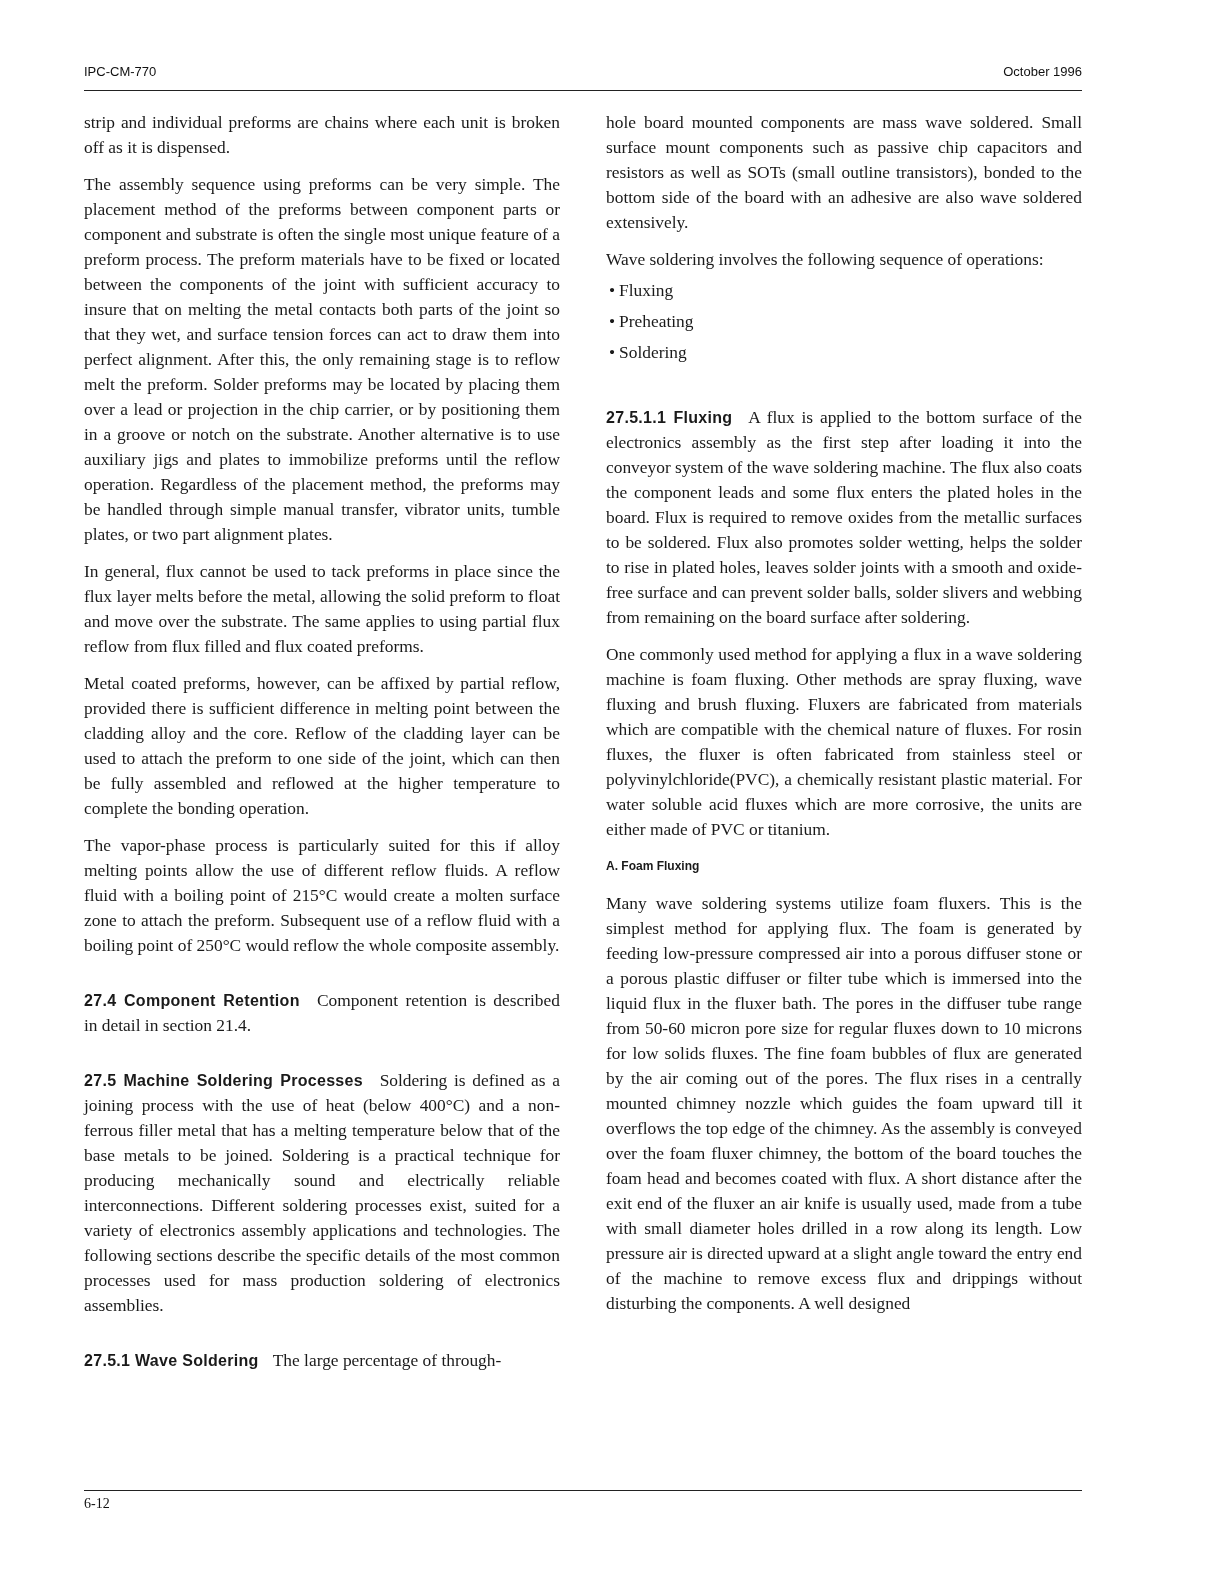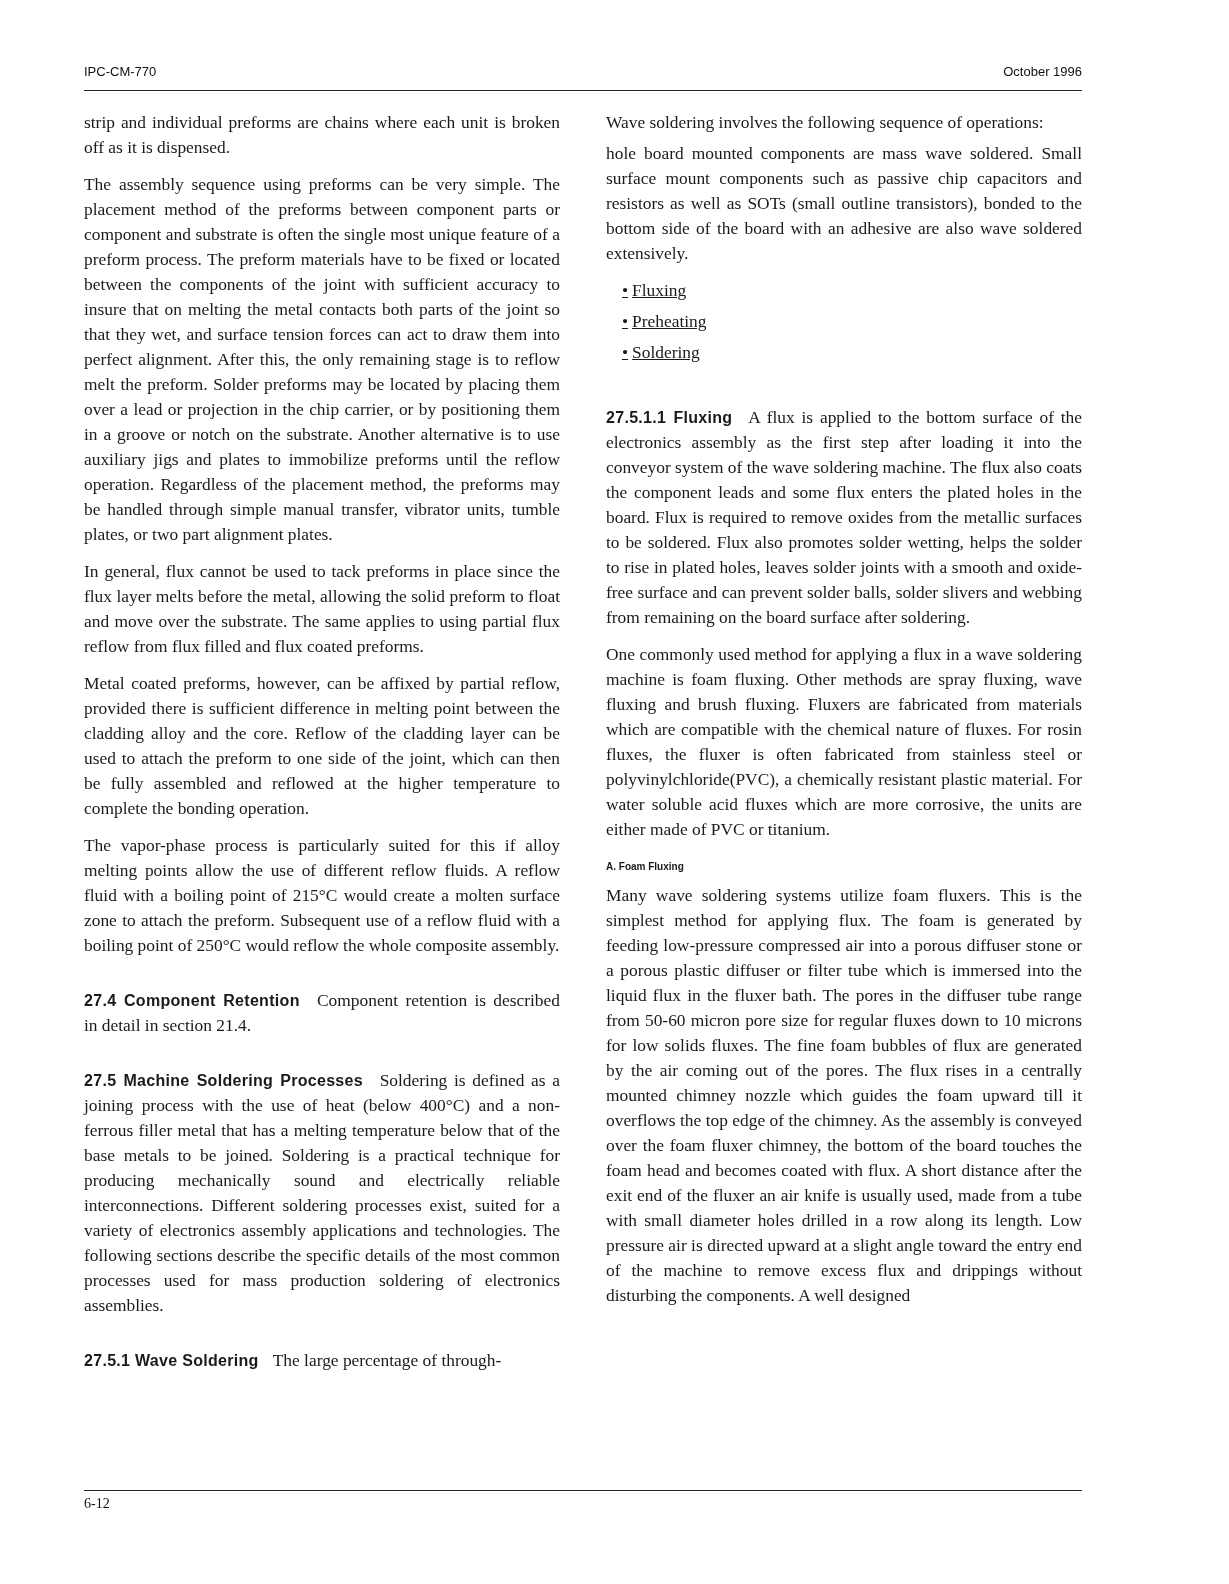"Wave soldering involves the following" p { order: before "hole board mounted components are" -> after "hole board mounted components are" }
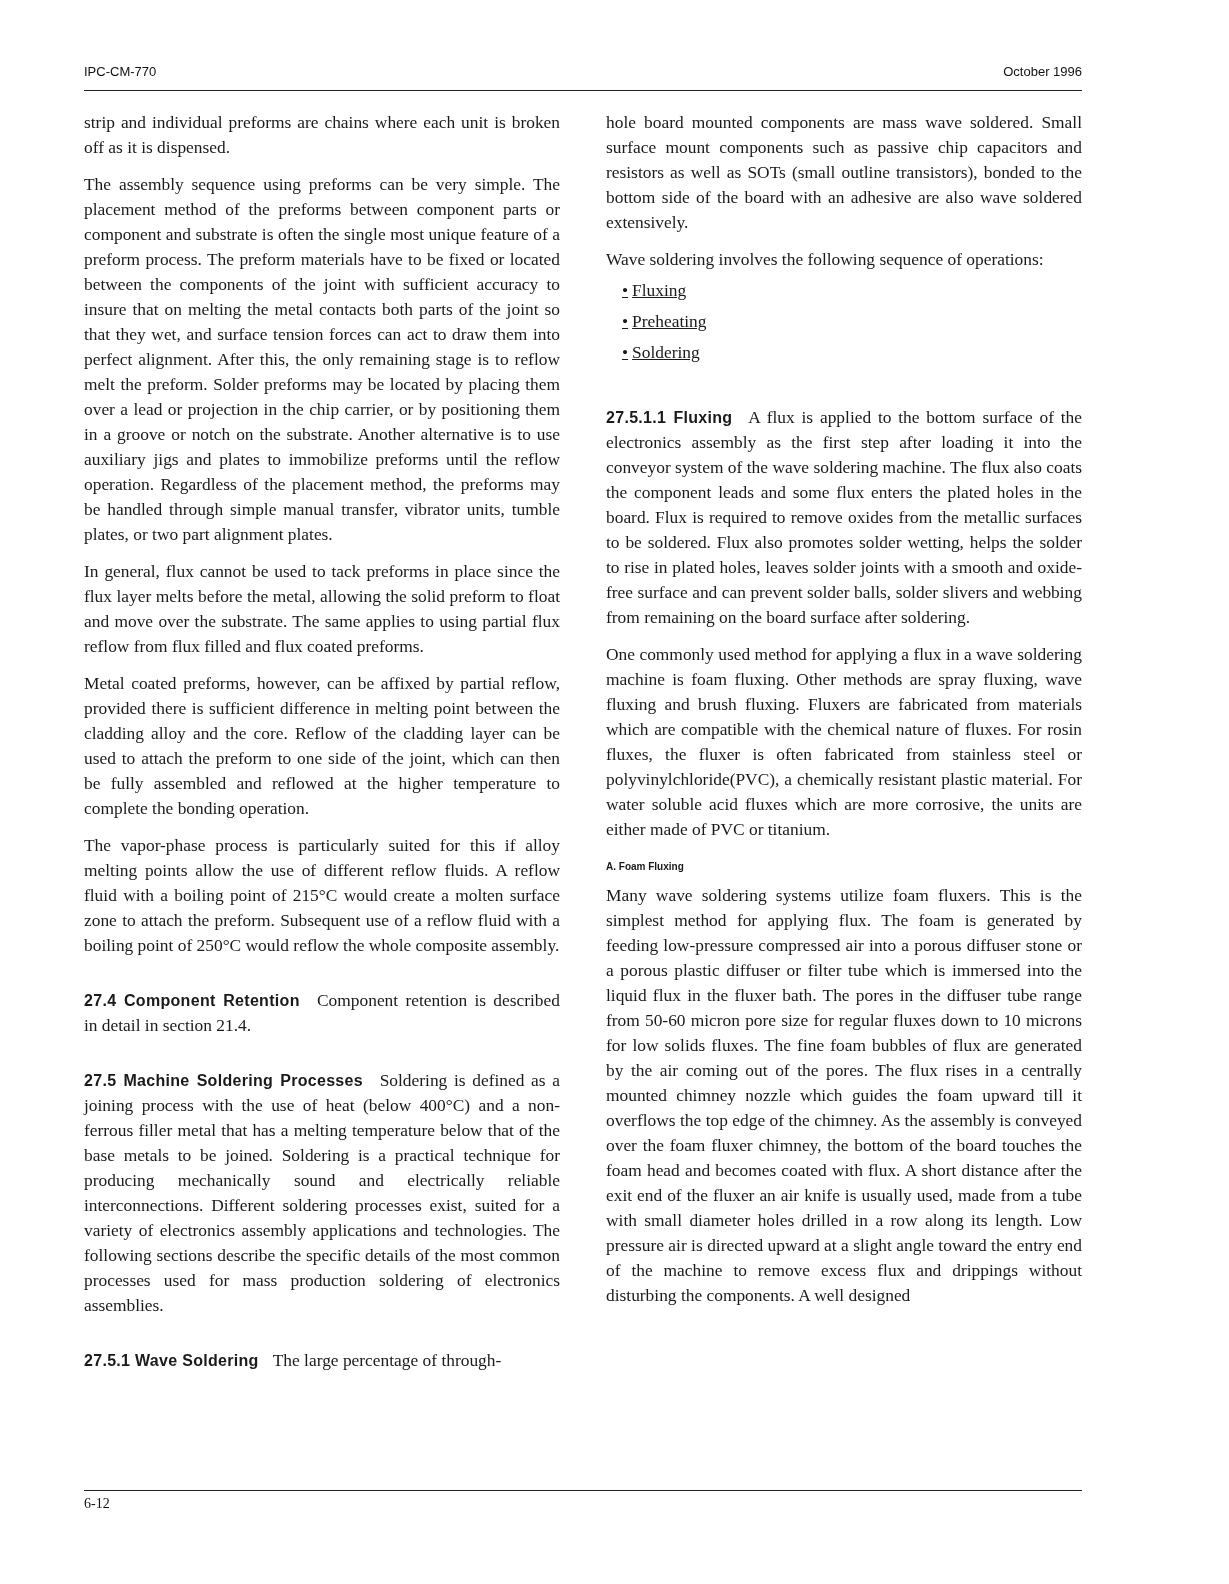"• Fluxing" .bullets { margin: 0 0 12px 16px -> 0 0 12px 3px; text-decoration: underline -> none }
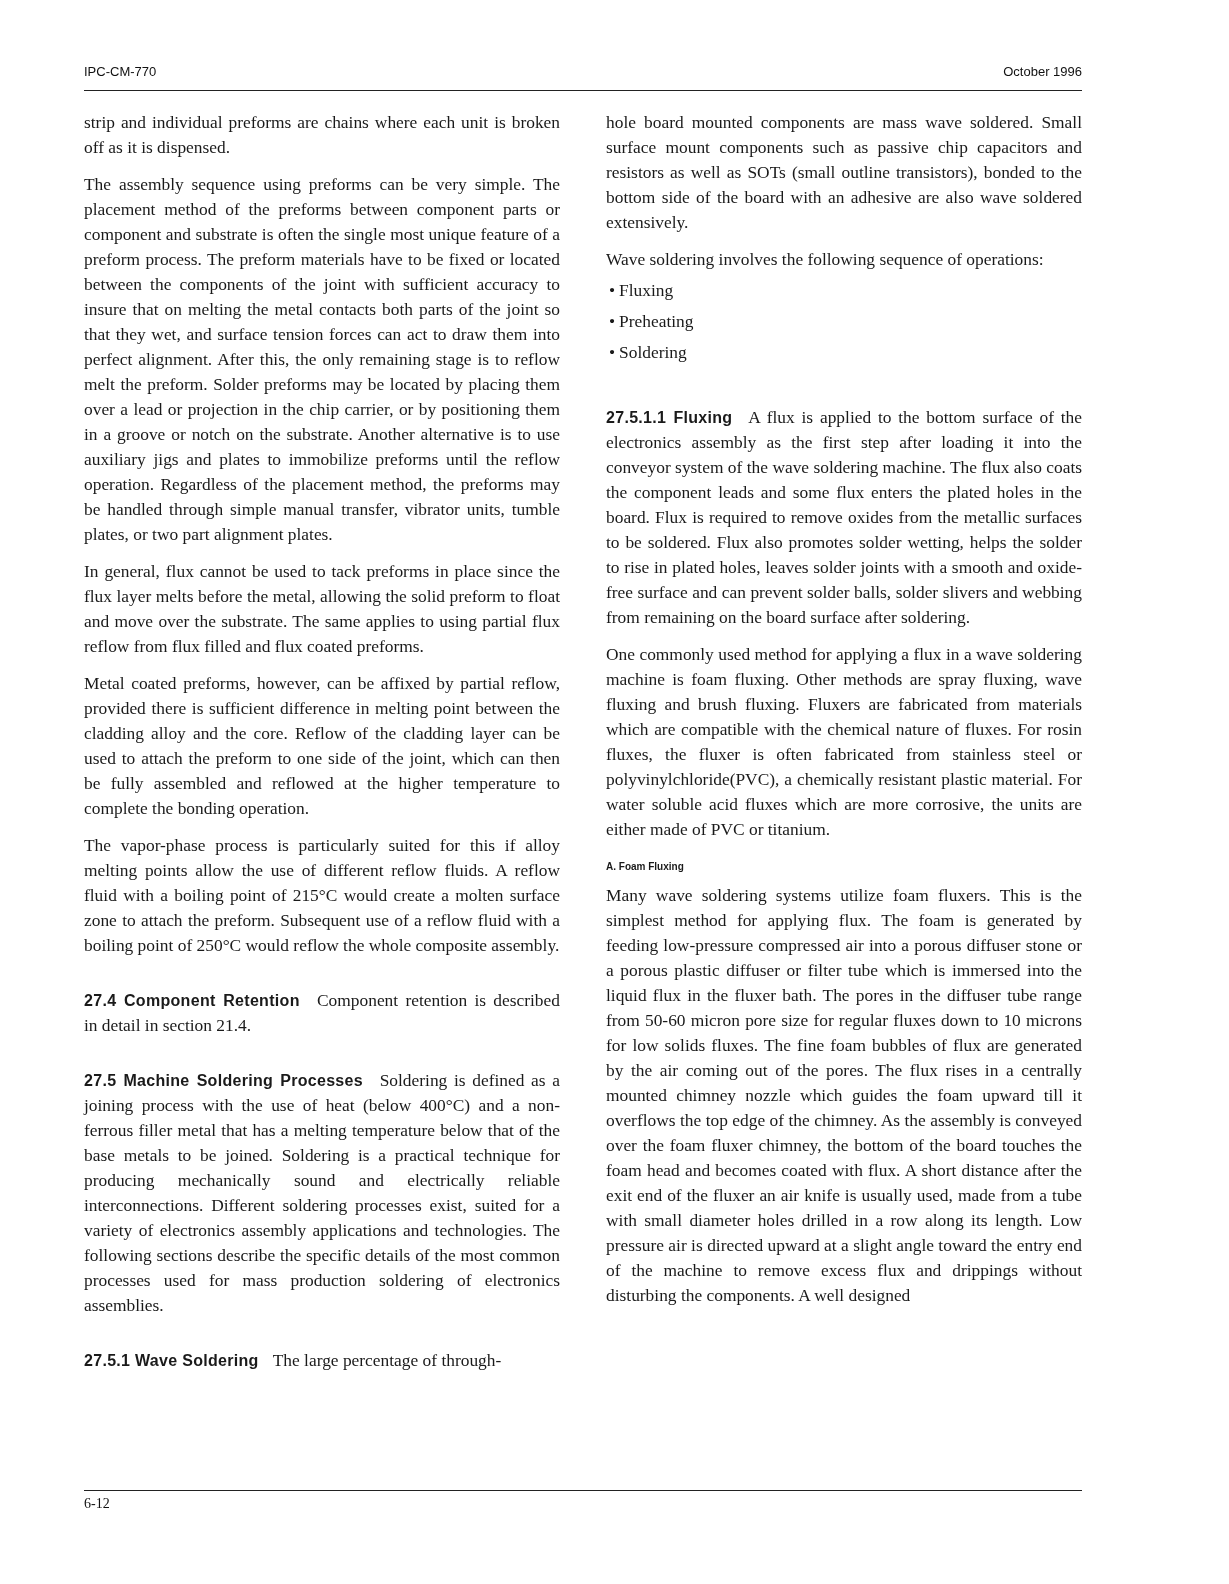"A. Foam Fluxing" .subhead { font-size: 10px -> 12px; margin: 8px 0 4px 0 -> 8px 0 12px 0 }
